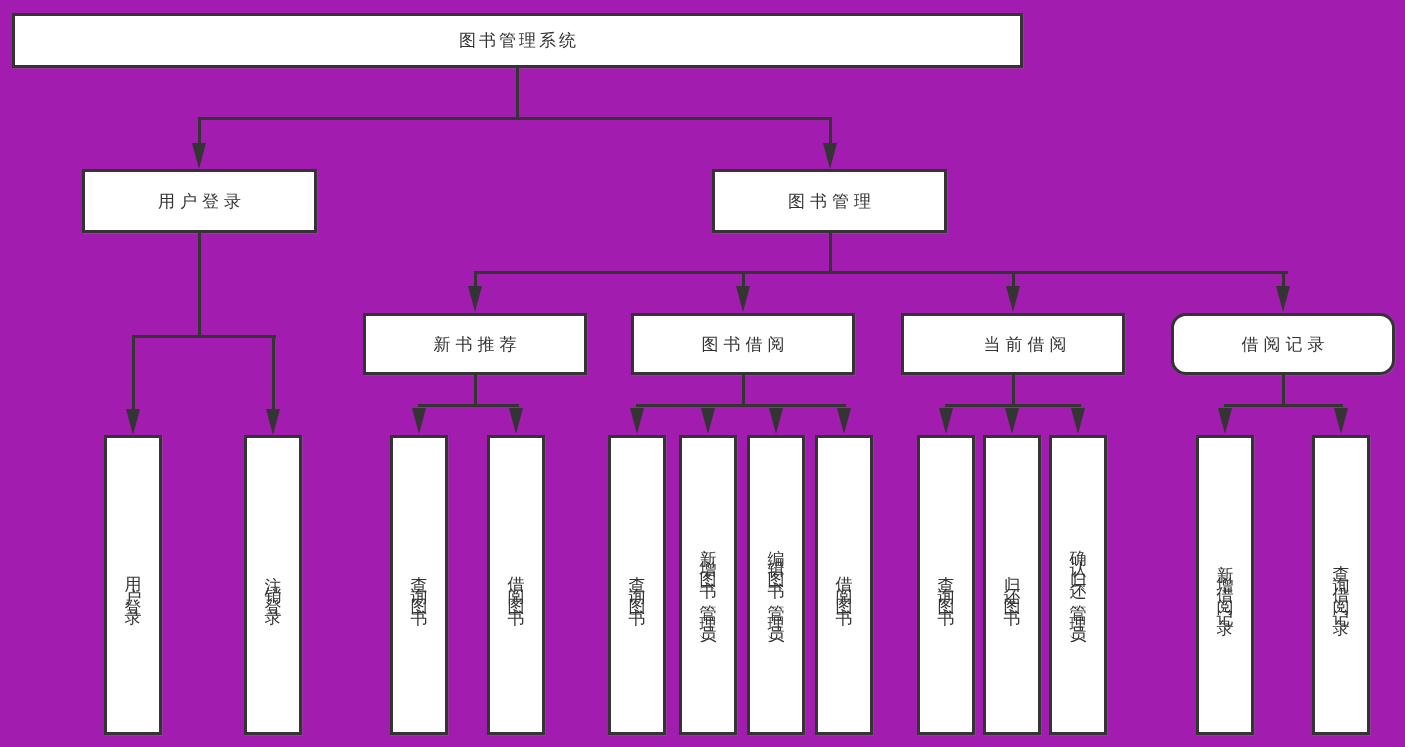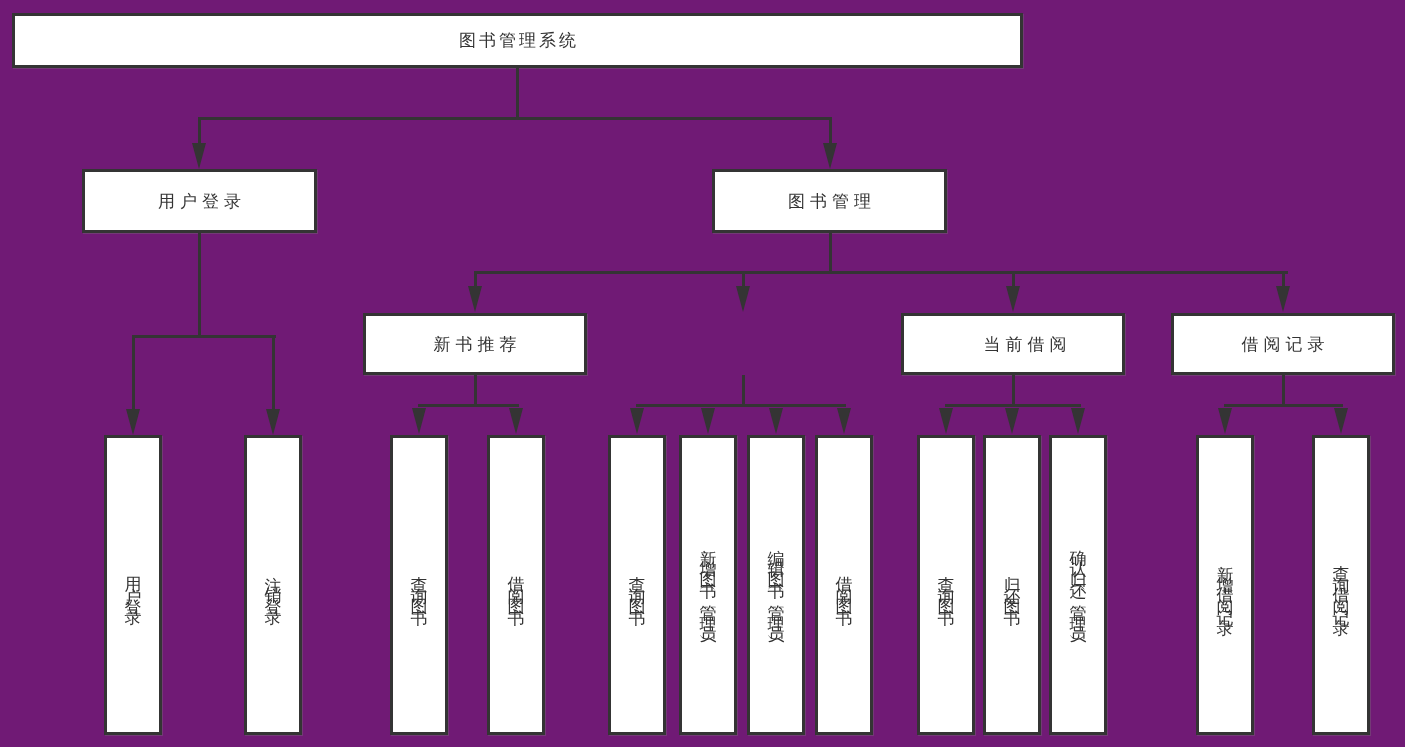"图书管理系统" .canvas { background: #701a75 -> #a21caf }
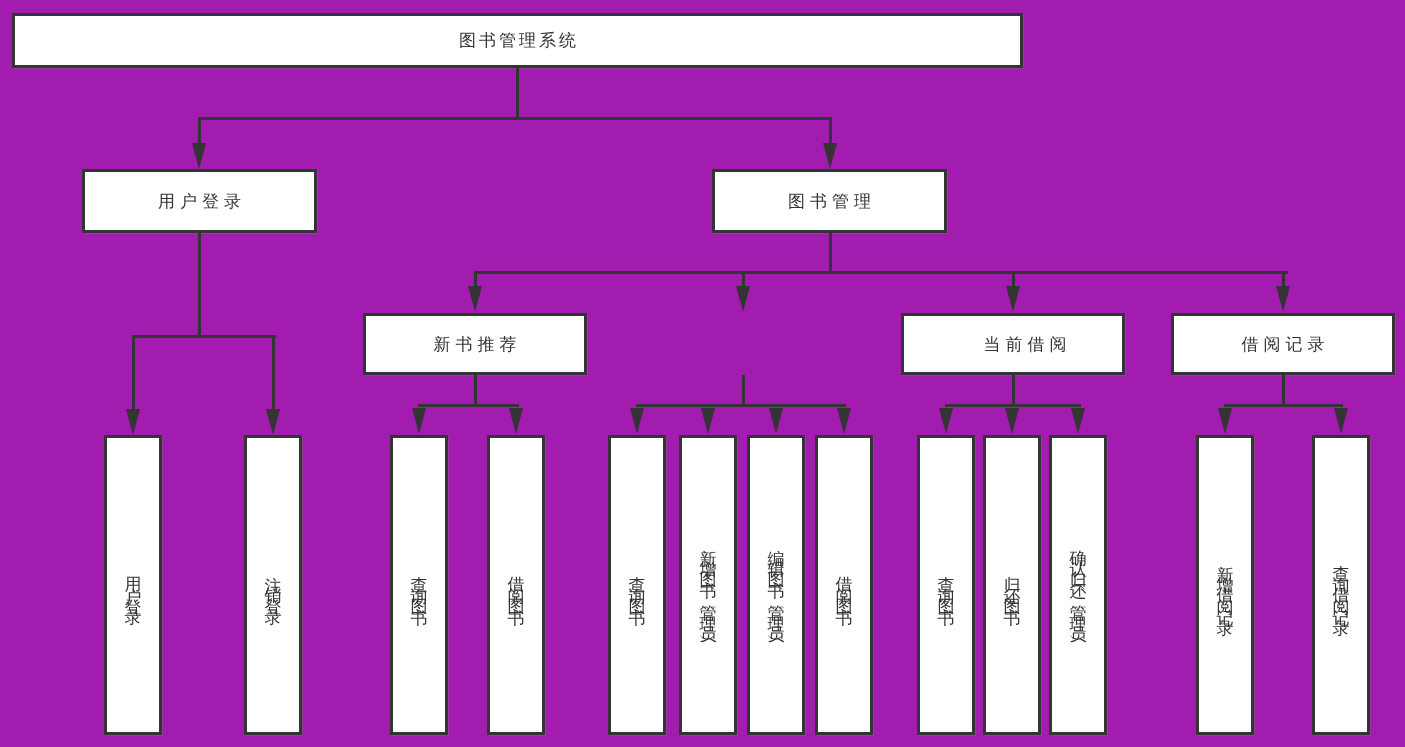"图书借阅" div.hbox { html: none -> <div>图书借阅</div> }
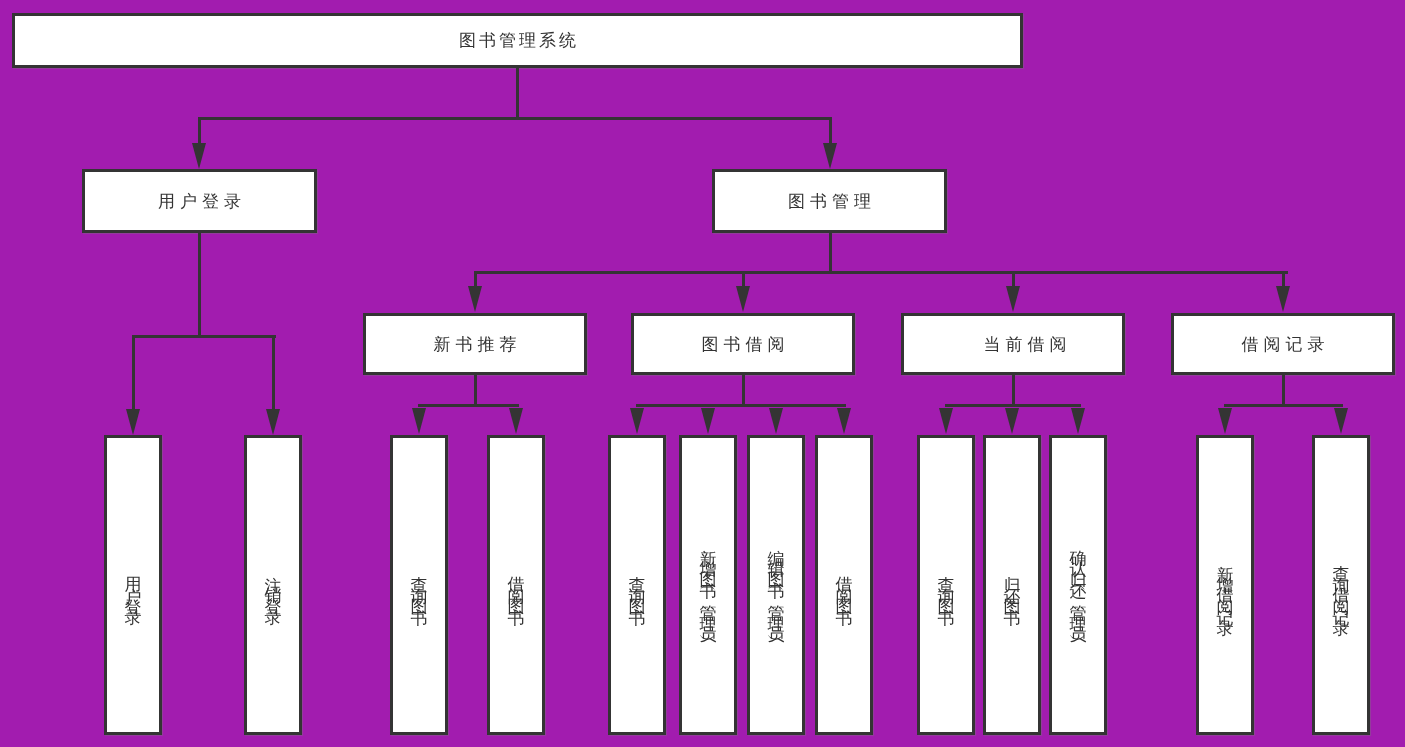"借阅记录" div.hbox { border-radius: none -> 15px }
